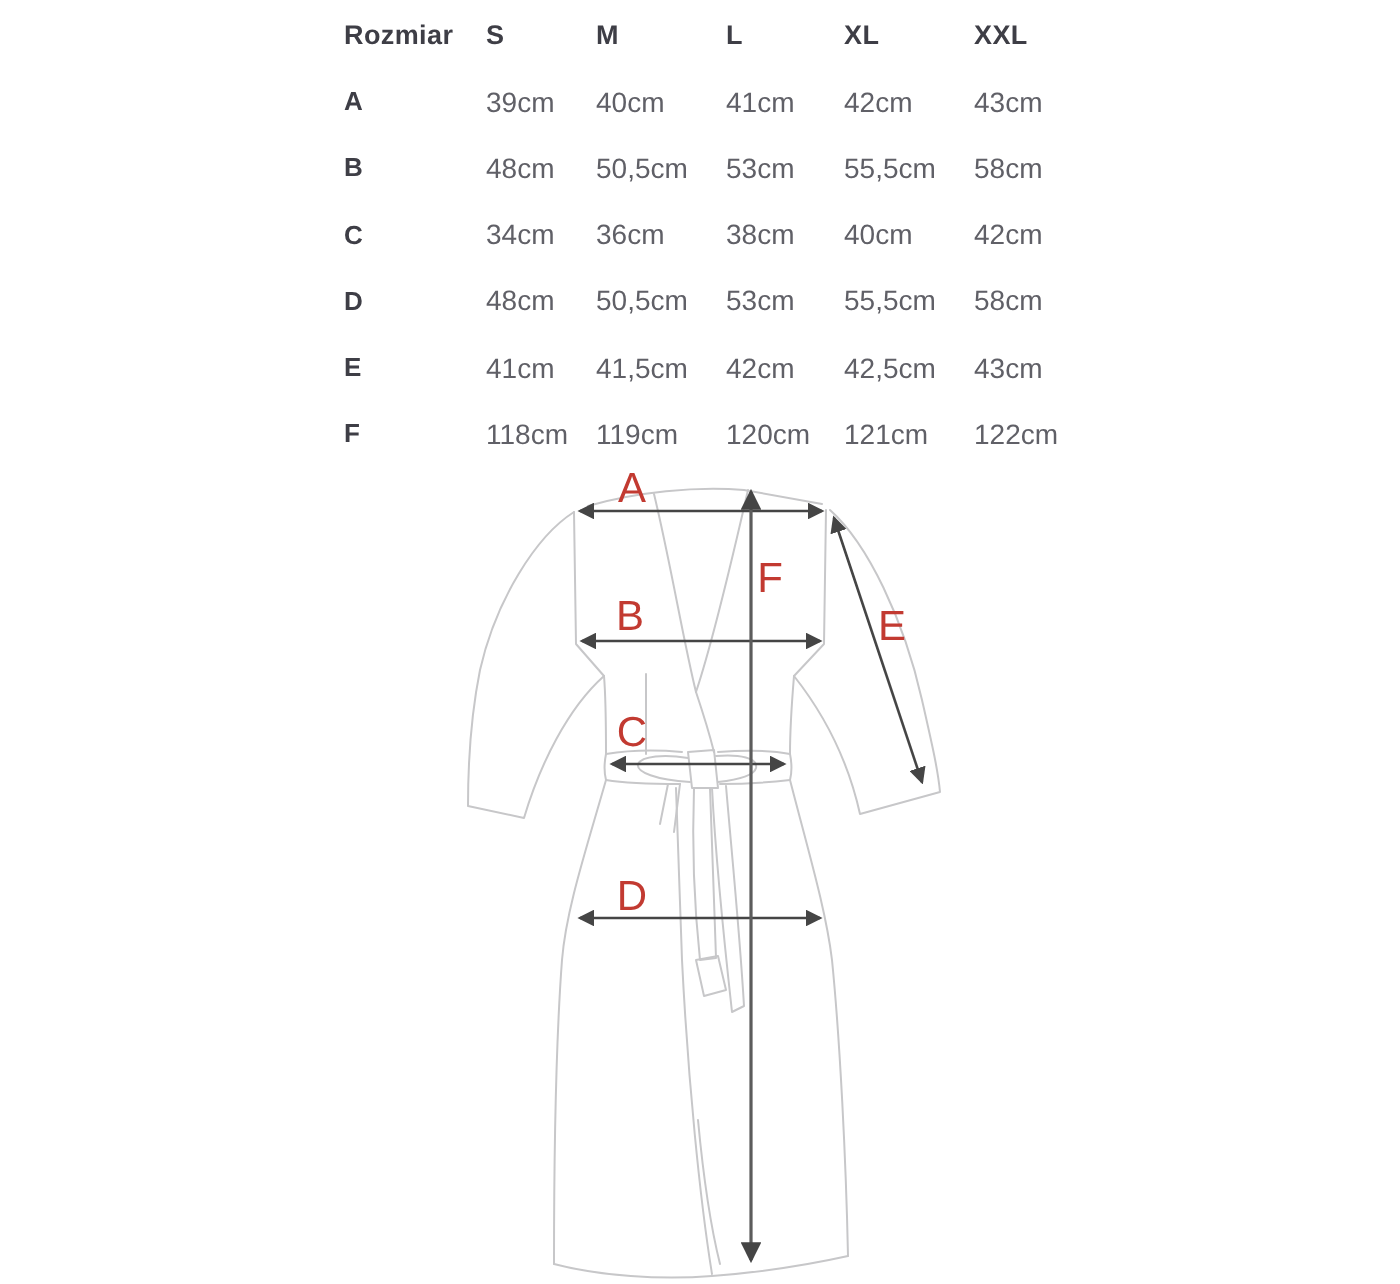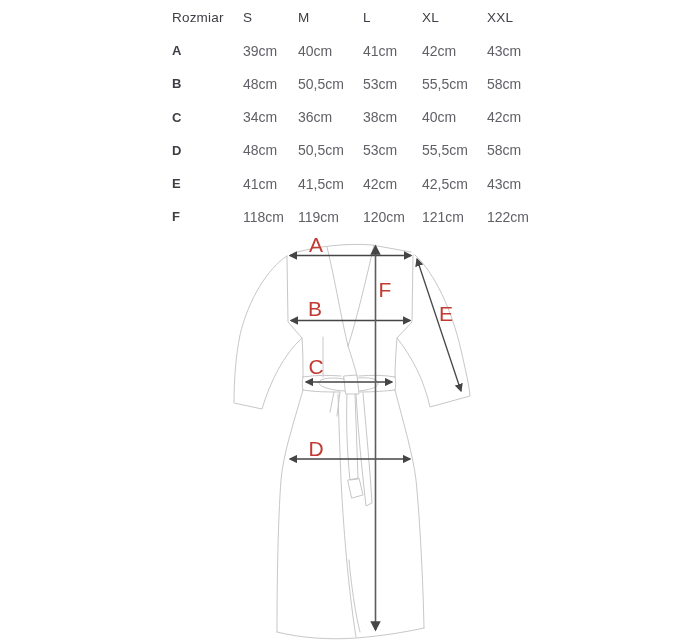"Rozmiar" .size-table .hdr { font-weight: normal -> bold }
